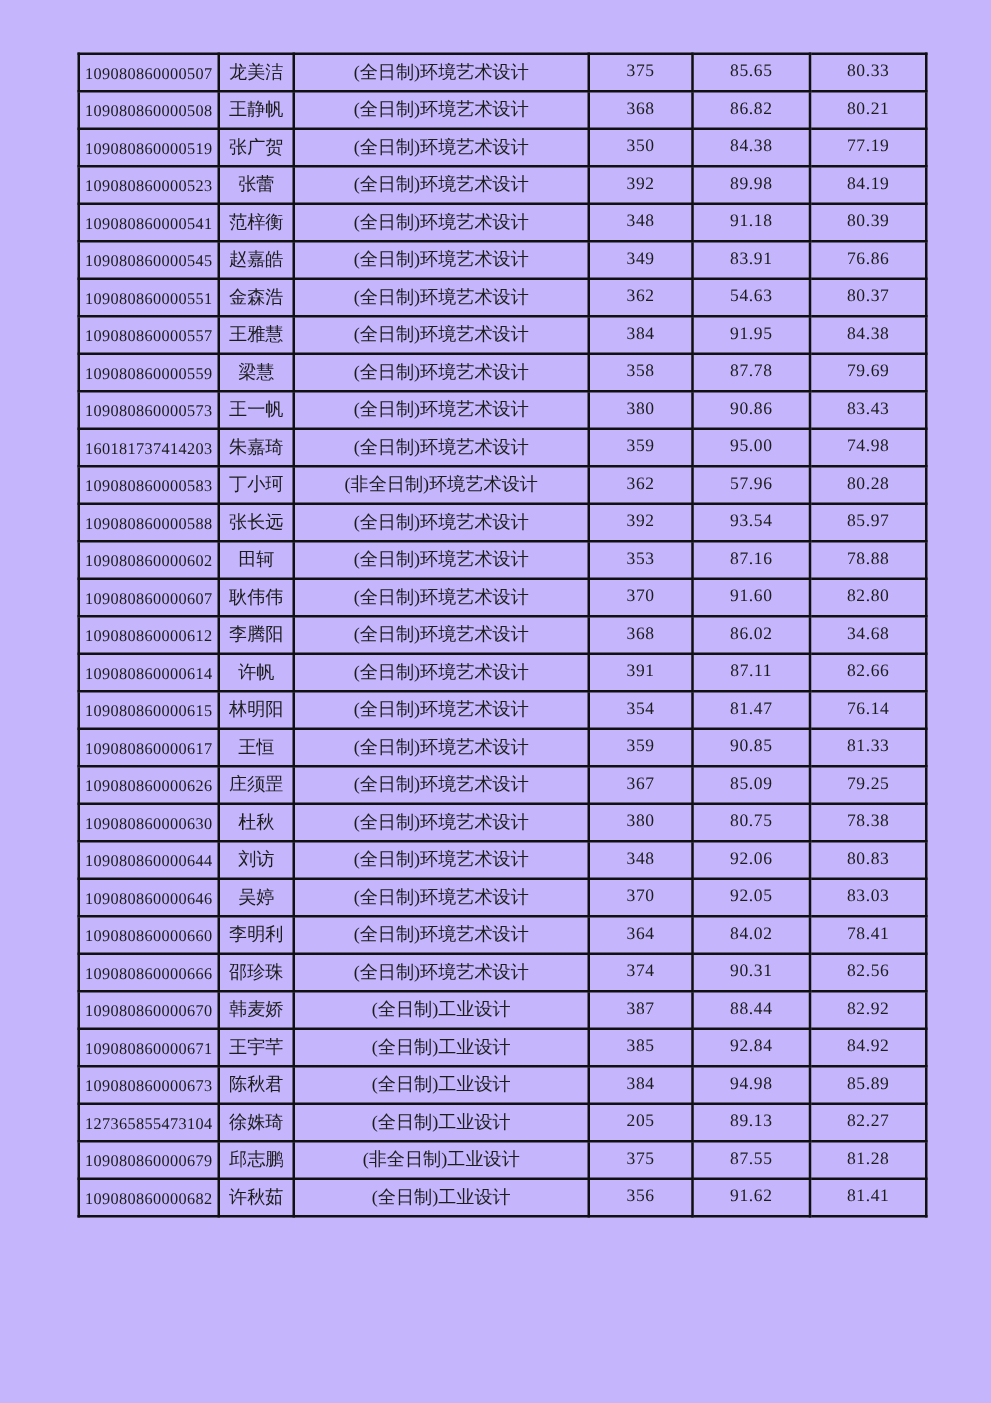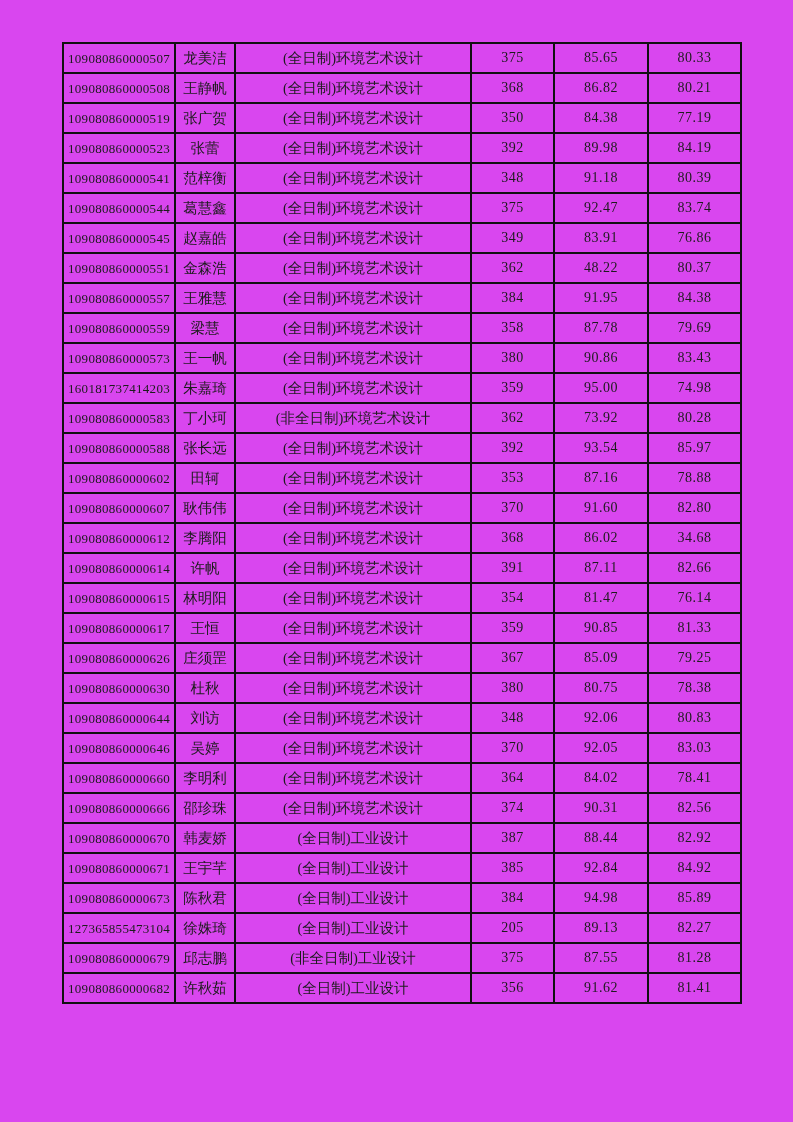"109080860000507" .page { background: #d946ef -> #c4b5fd }
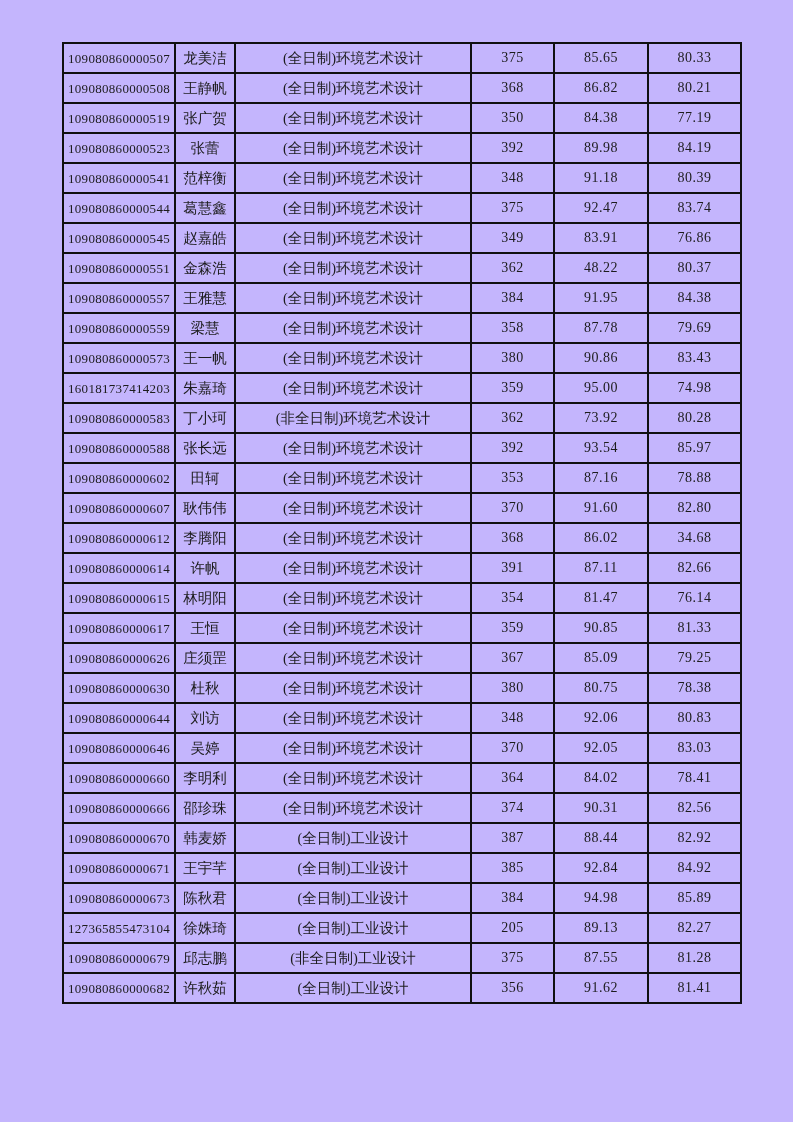"109080860000544" tr { html: <tr> <td>109080860000544</td> <td>葛慧鑫</td> <td>(全日制)环境艺术设计</td> <td>375</td> <td>92.47</td> <td>83.74</td> </tr> -> none }
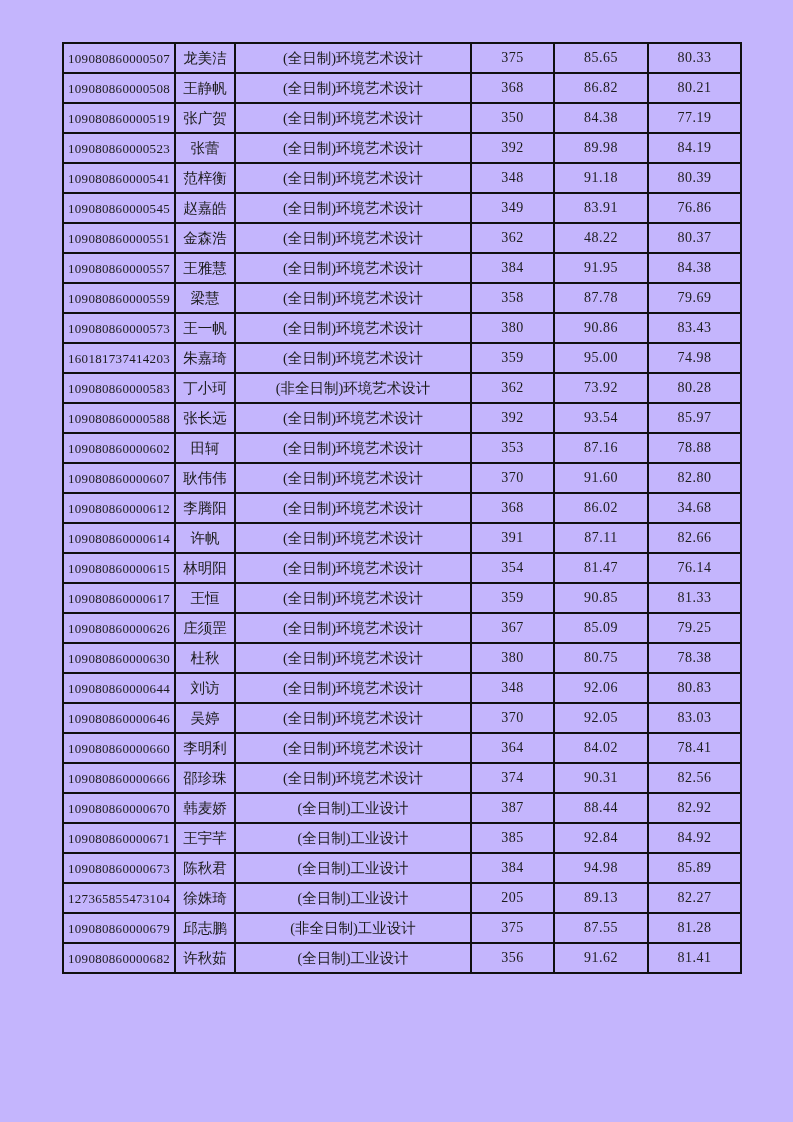"48.22" td.c4 { text: 48.22 -> 54.63 }
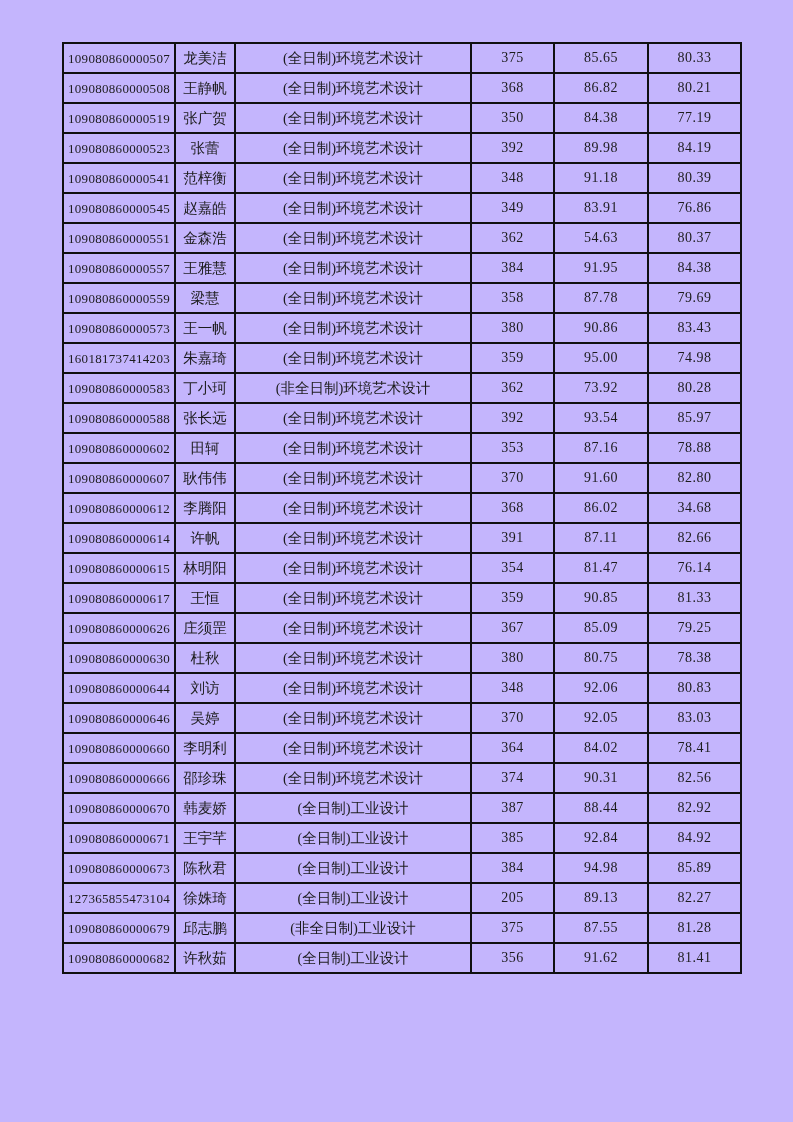"73.92" td.c4 { text: 73.92 -> 57.96 }
